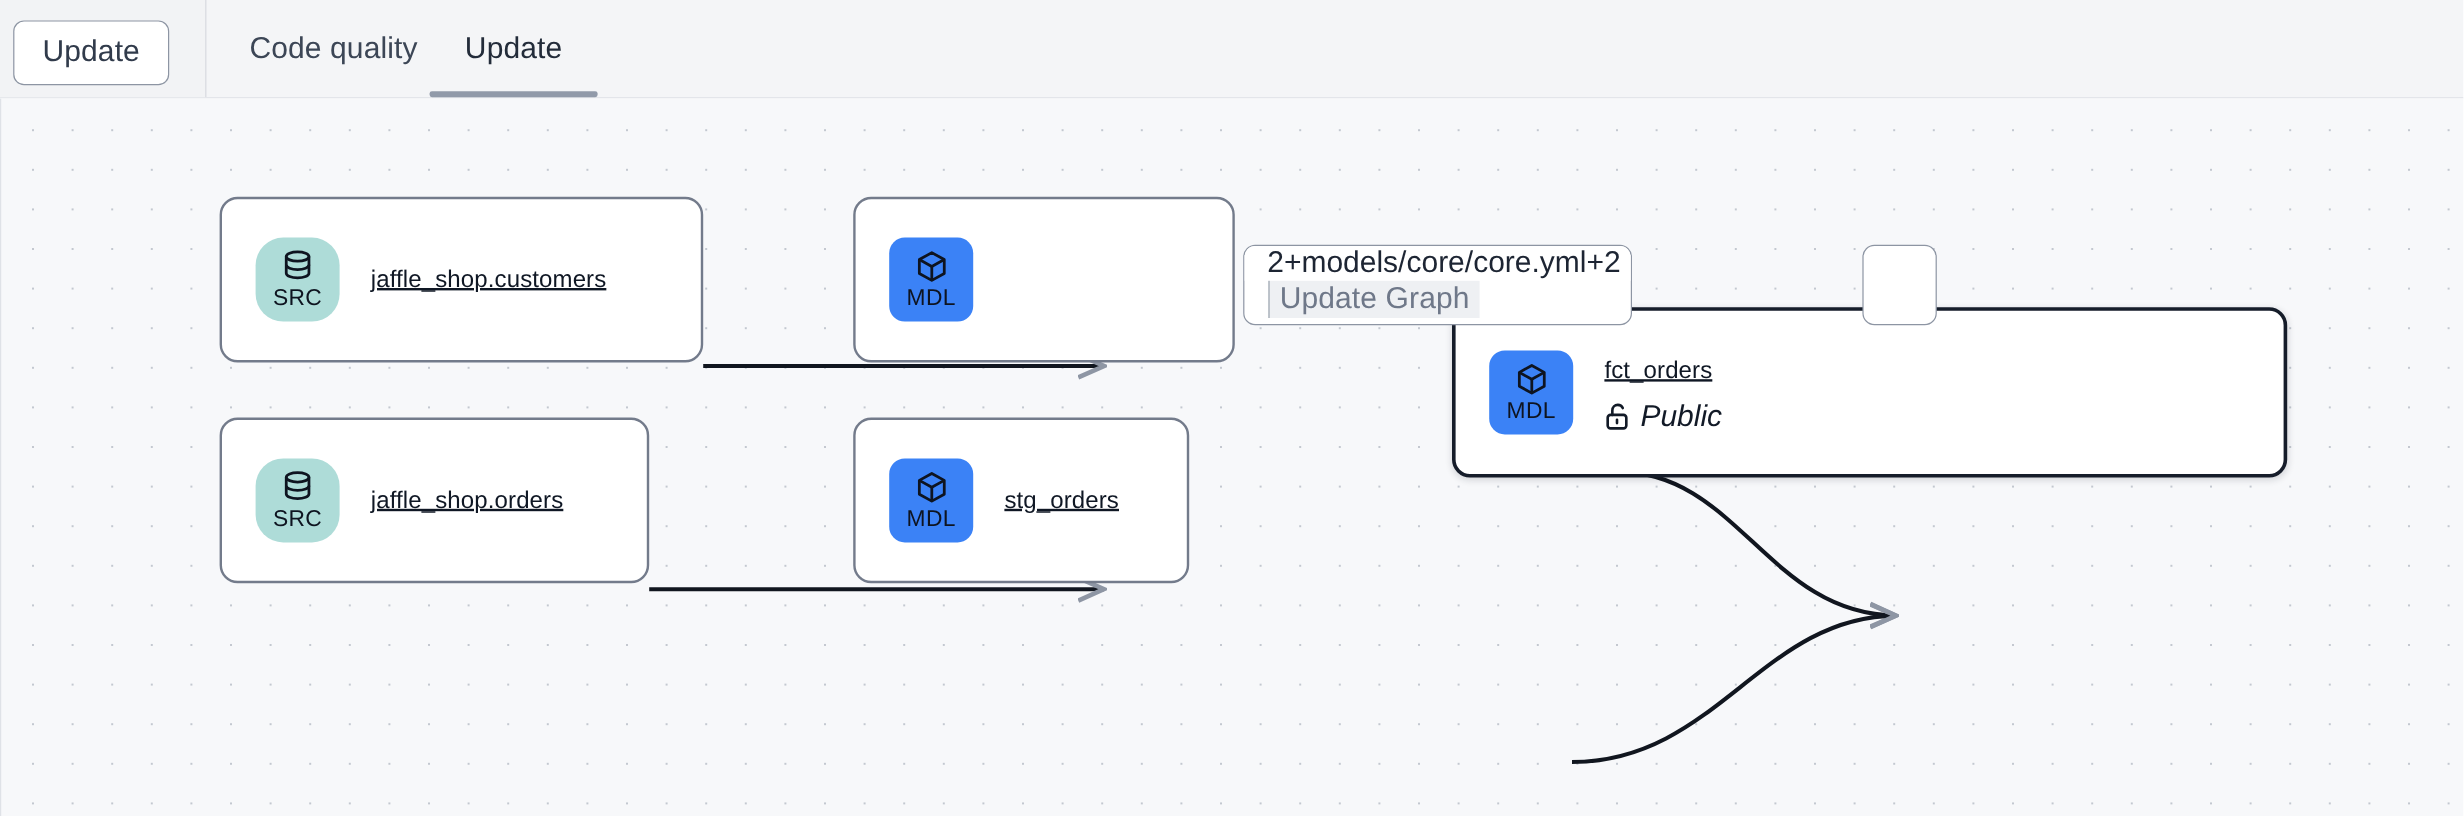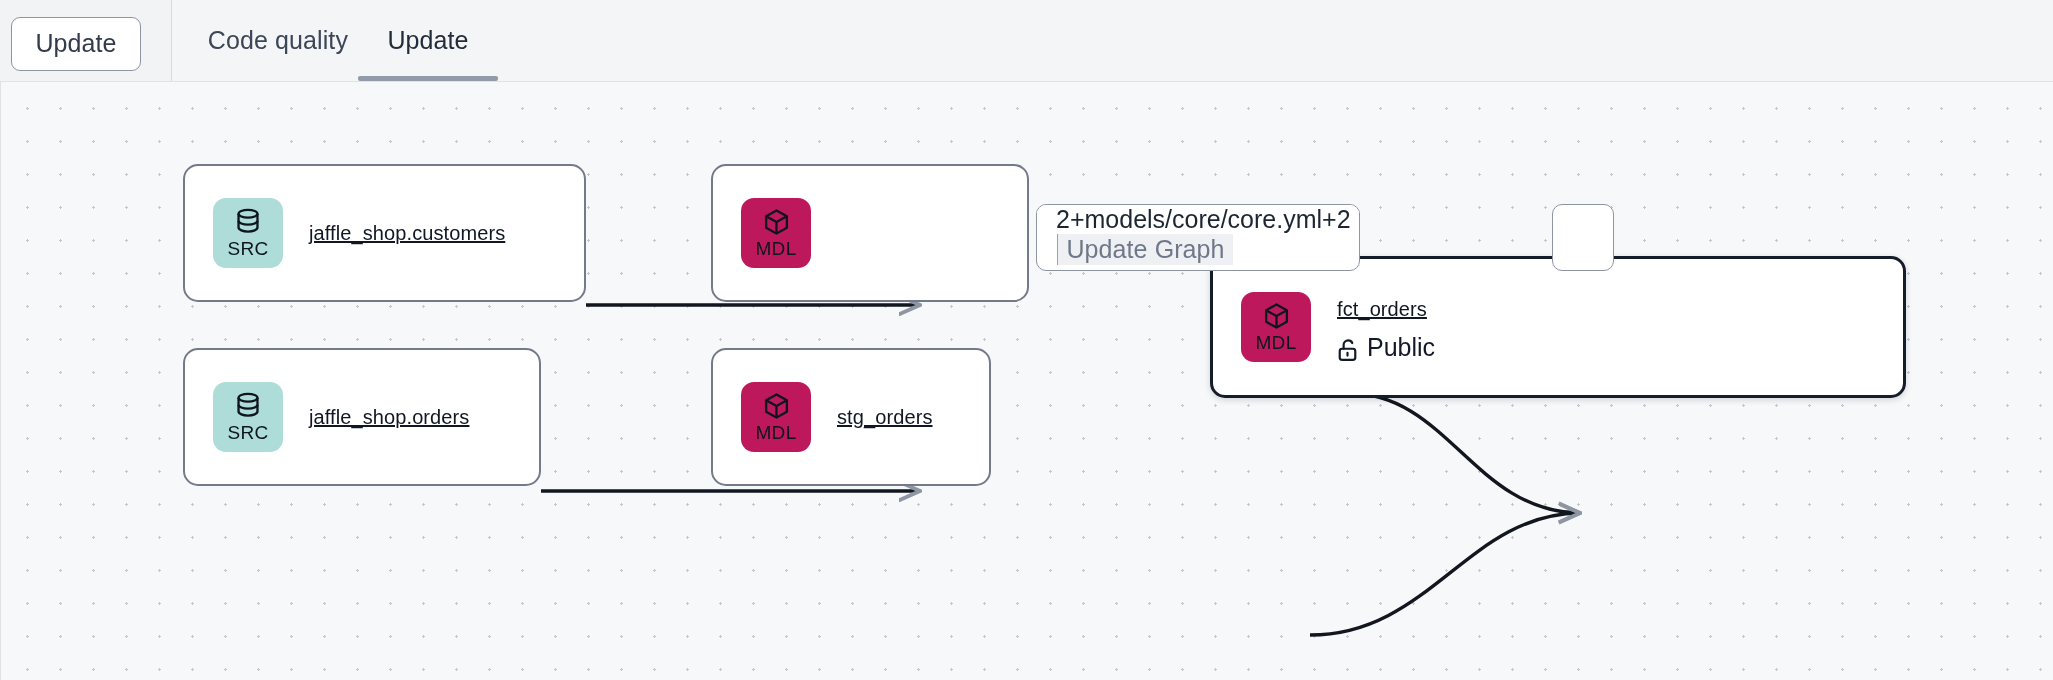"SRC" .badge.src { border-radius: none -> 23px }
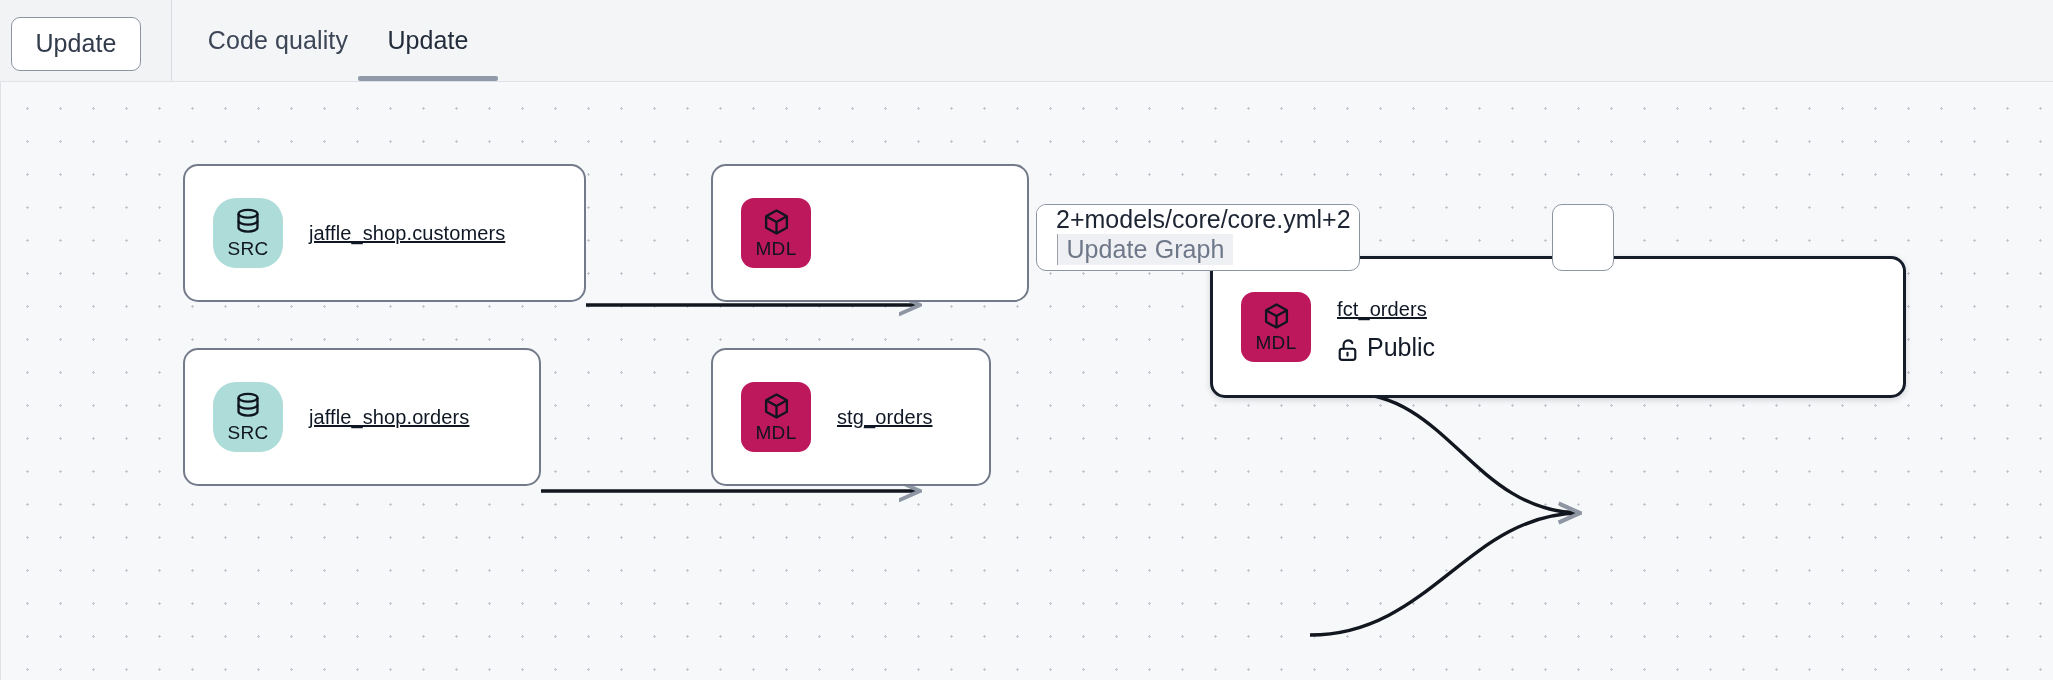"MDL" .badge.mdl { background: #be185d -> #3b82f6 }
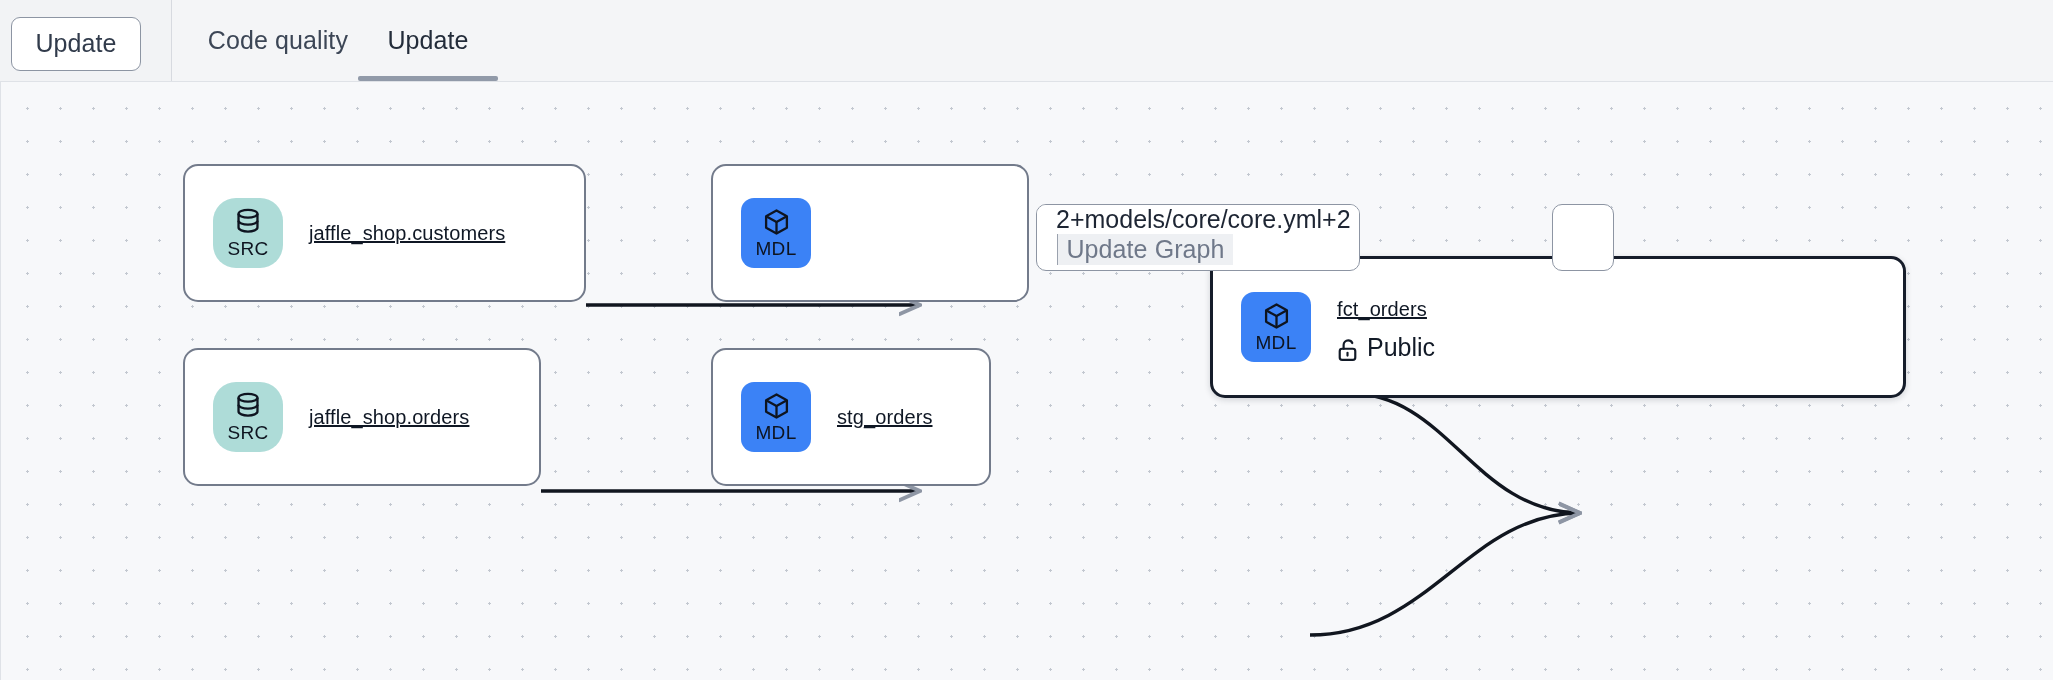"Public" .node-meta { align-items: flex-end -> center; font-style: none -> italic }
